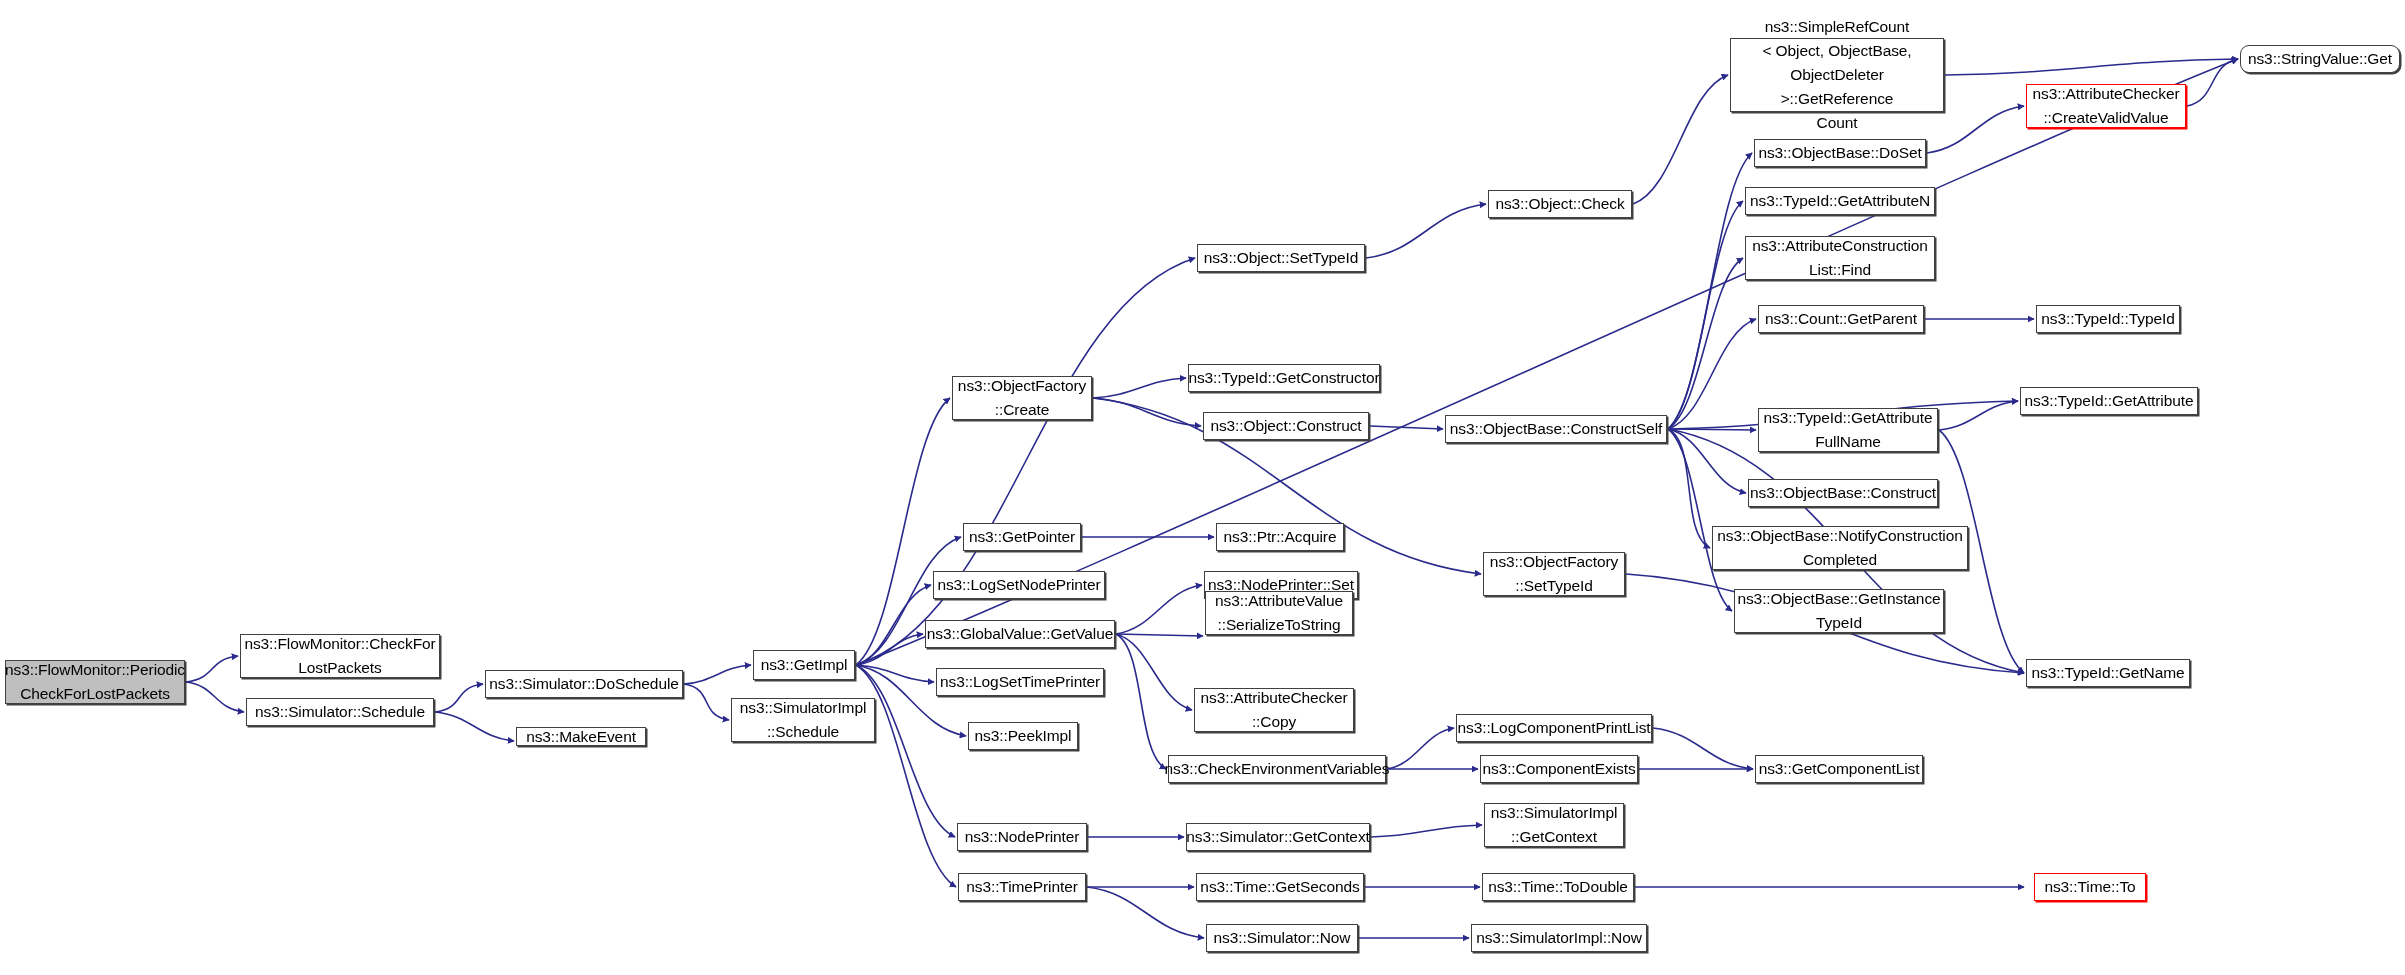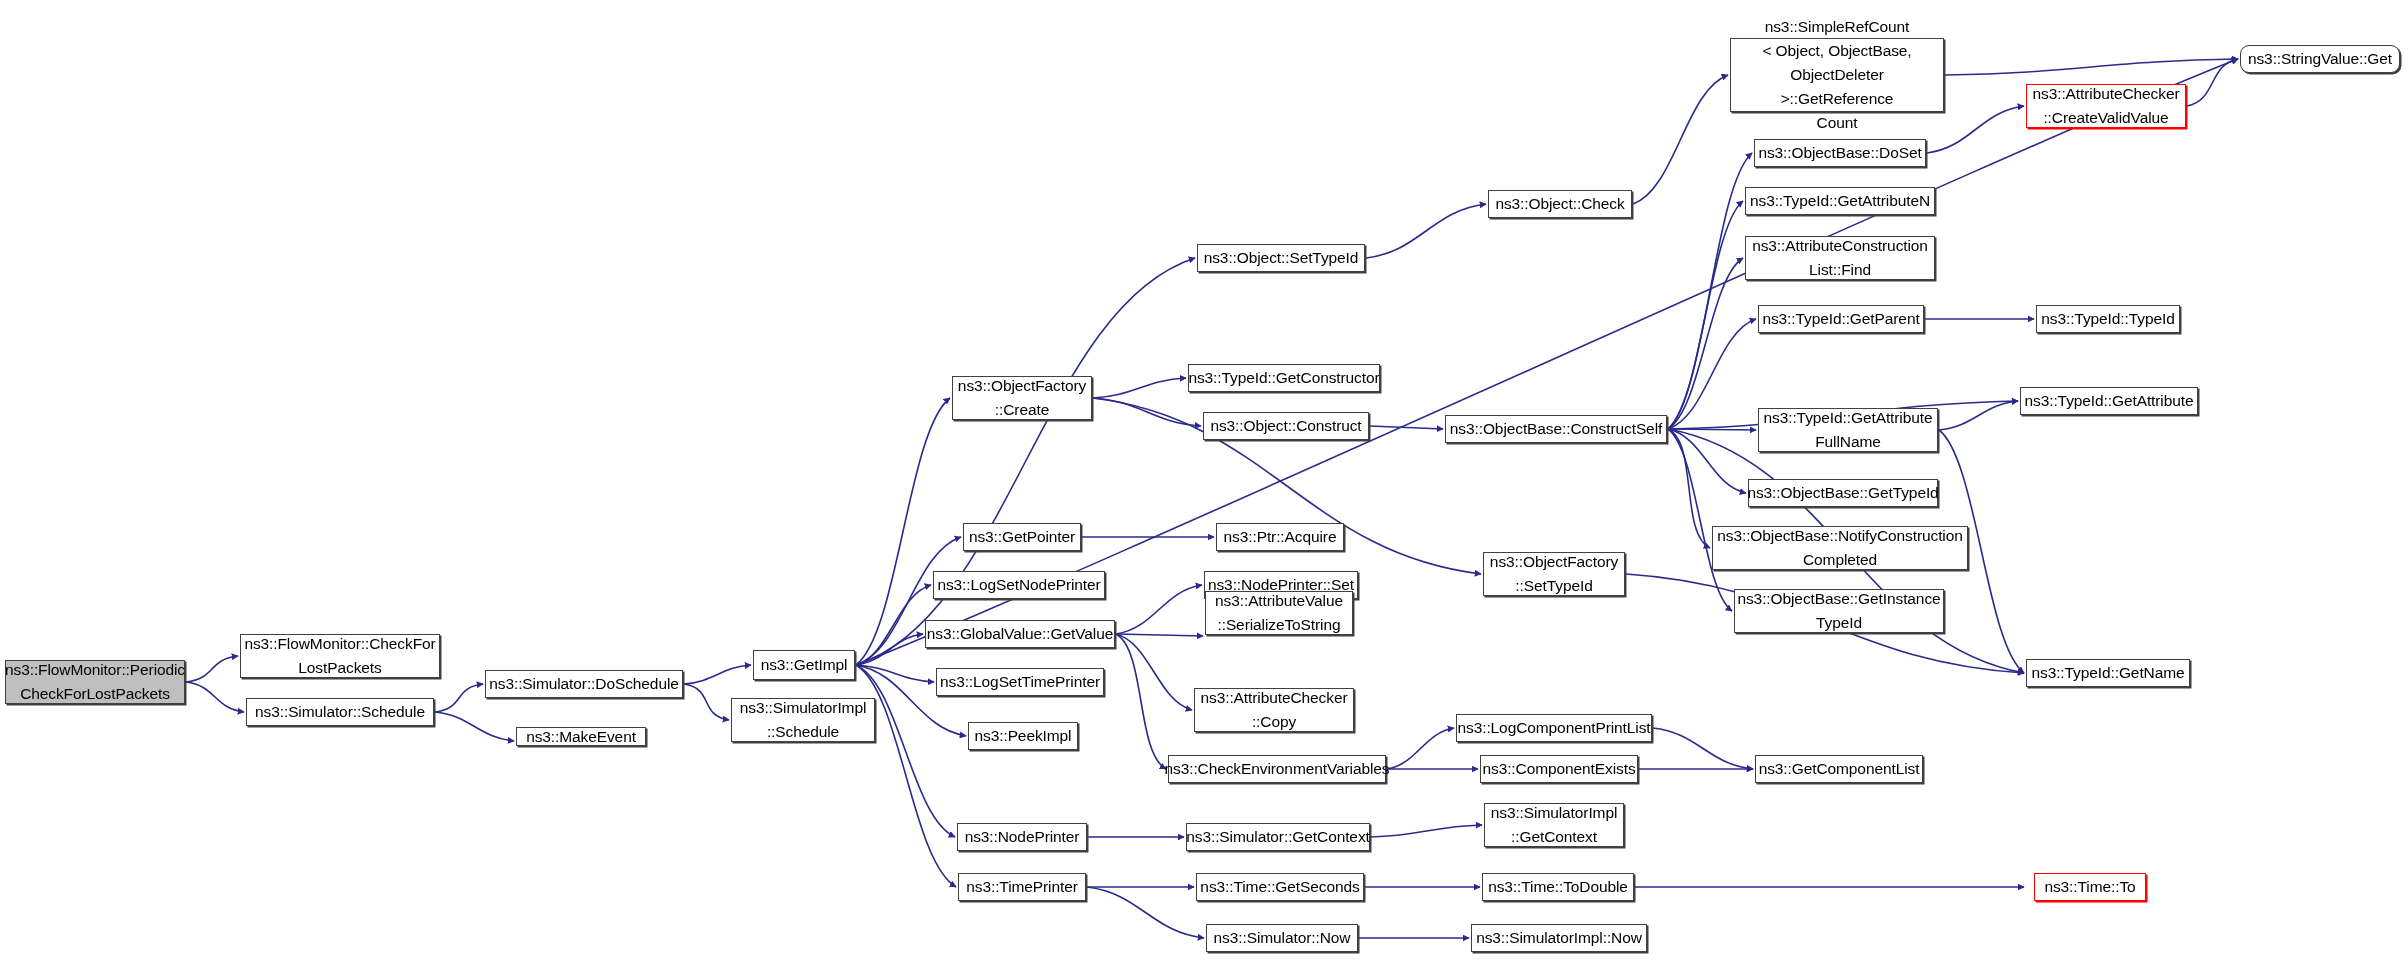"ns3::TypeId::GetParent" div.node { text: ns3::TypeId::GetParent -> ns3::Count::GetParent }
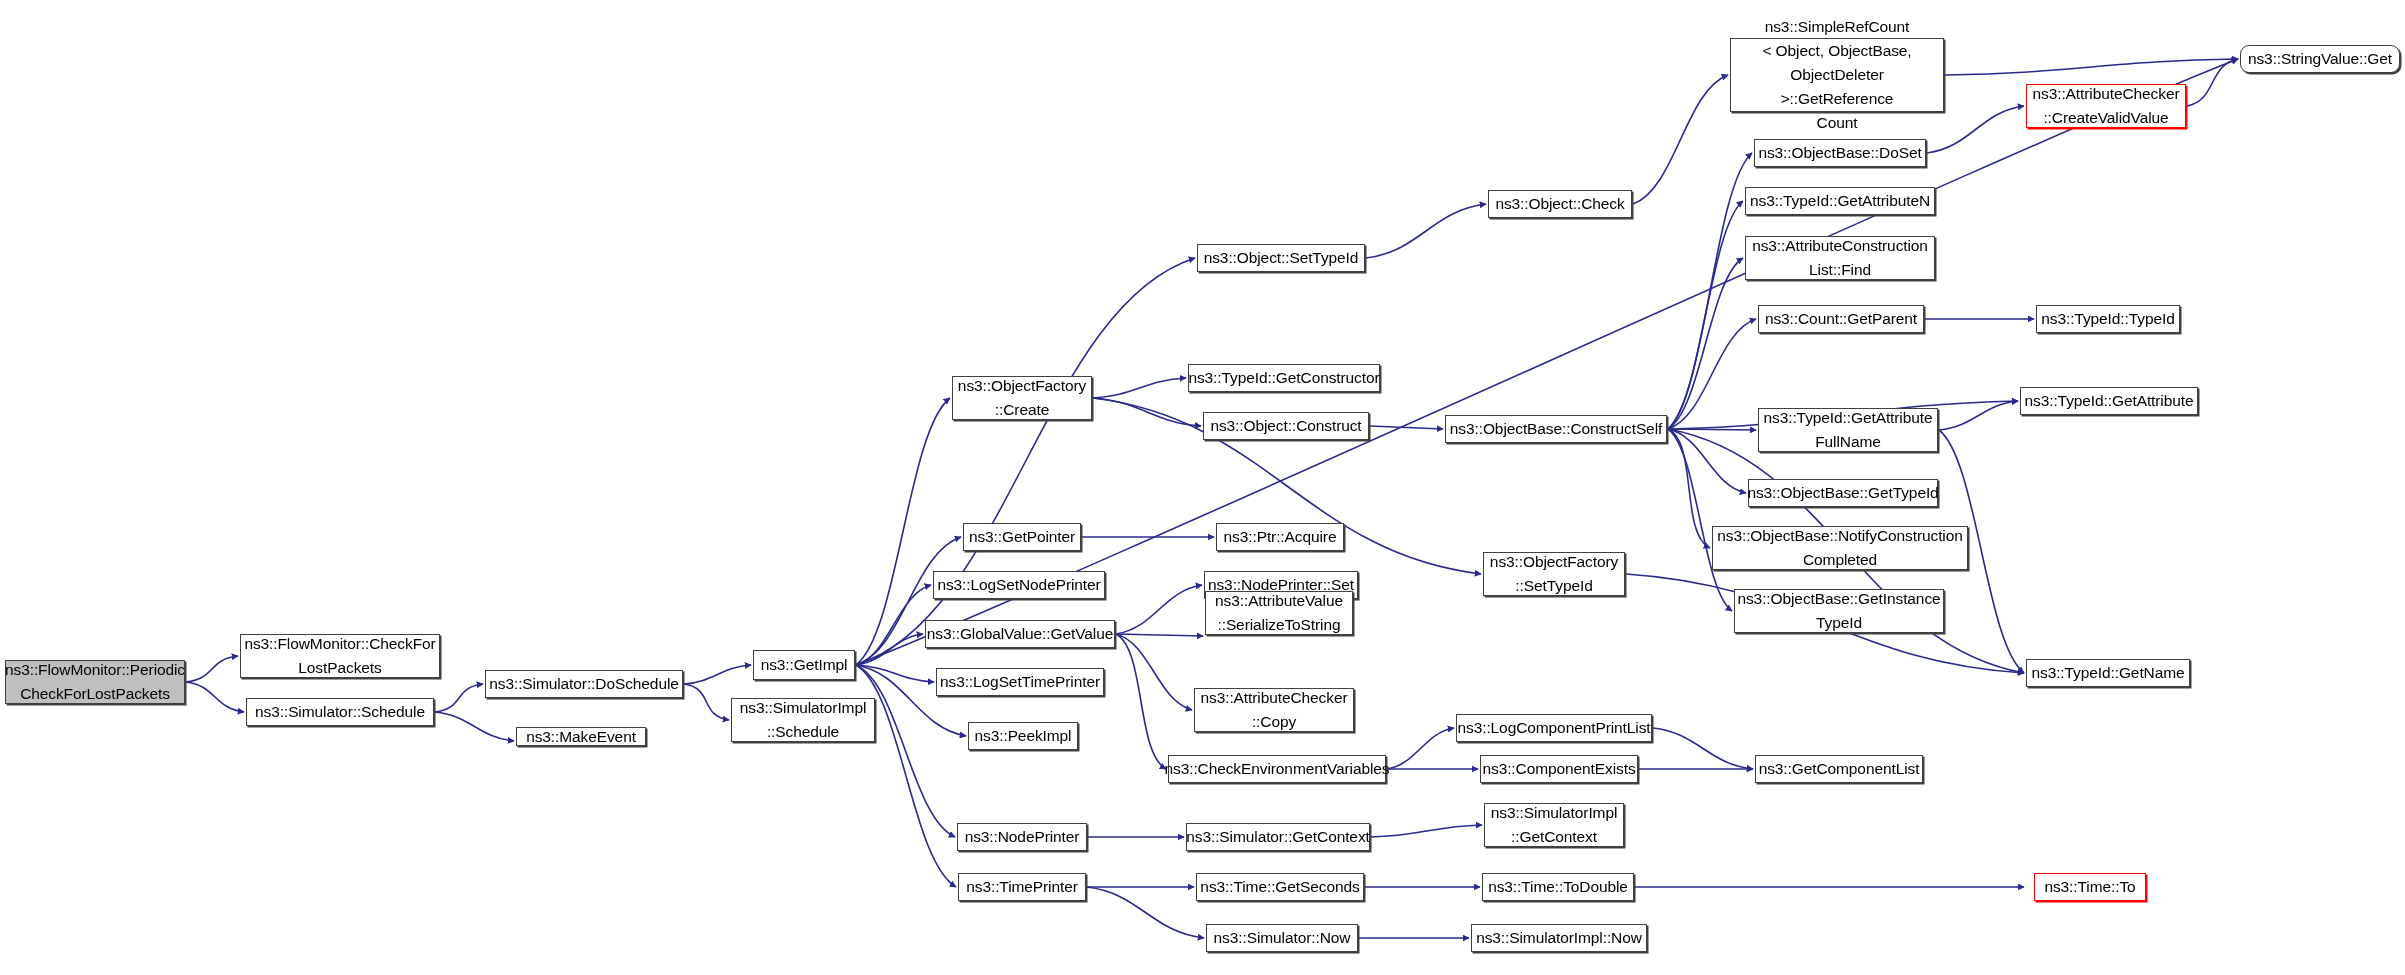"ns3::ObjectBase::GetTypeId" div.node { text: ns3::ObjectBase::GetTypeId -> ns3::ObjectBase::Construct }
